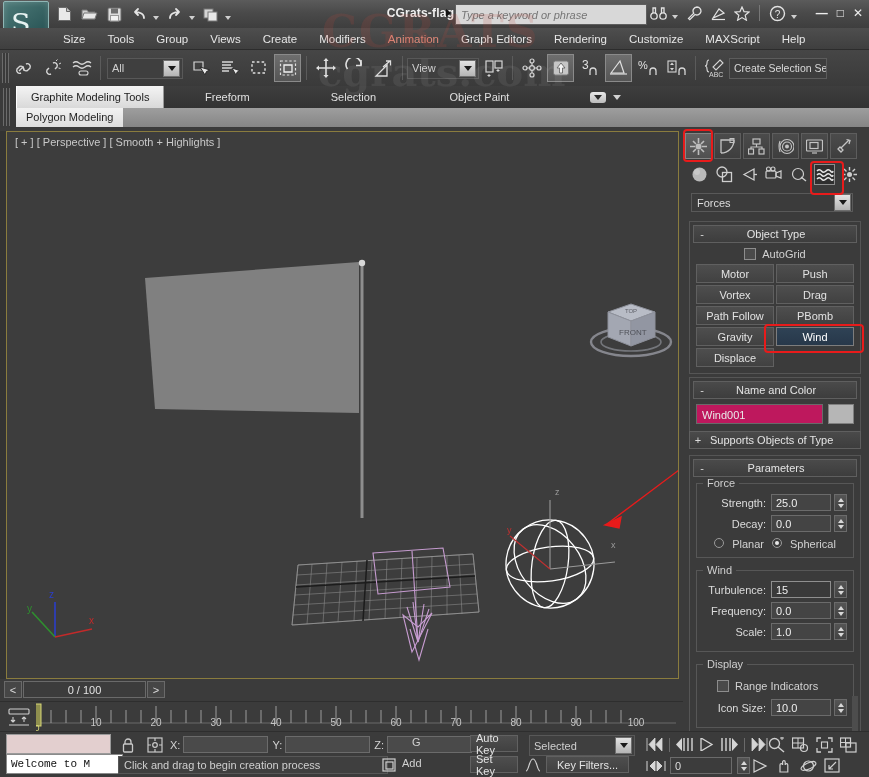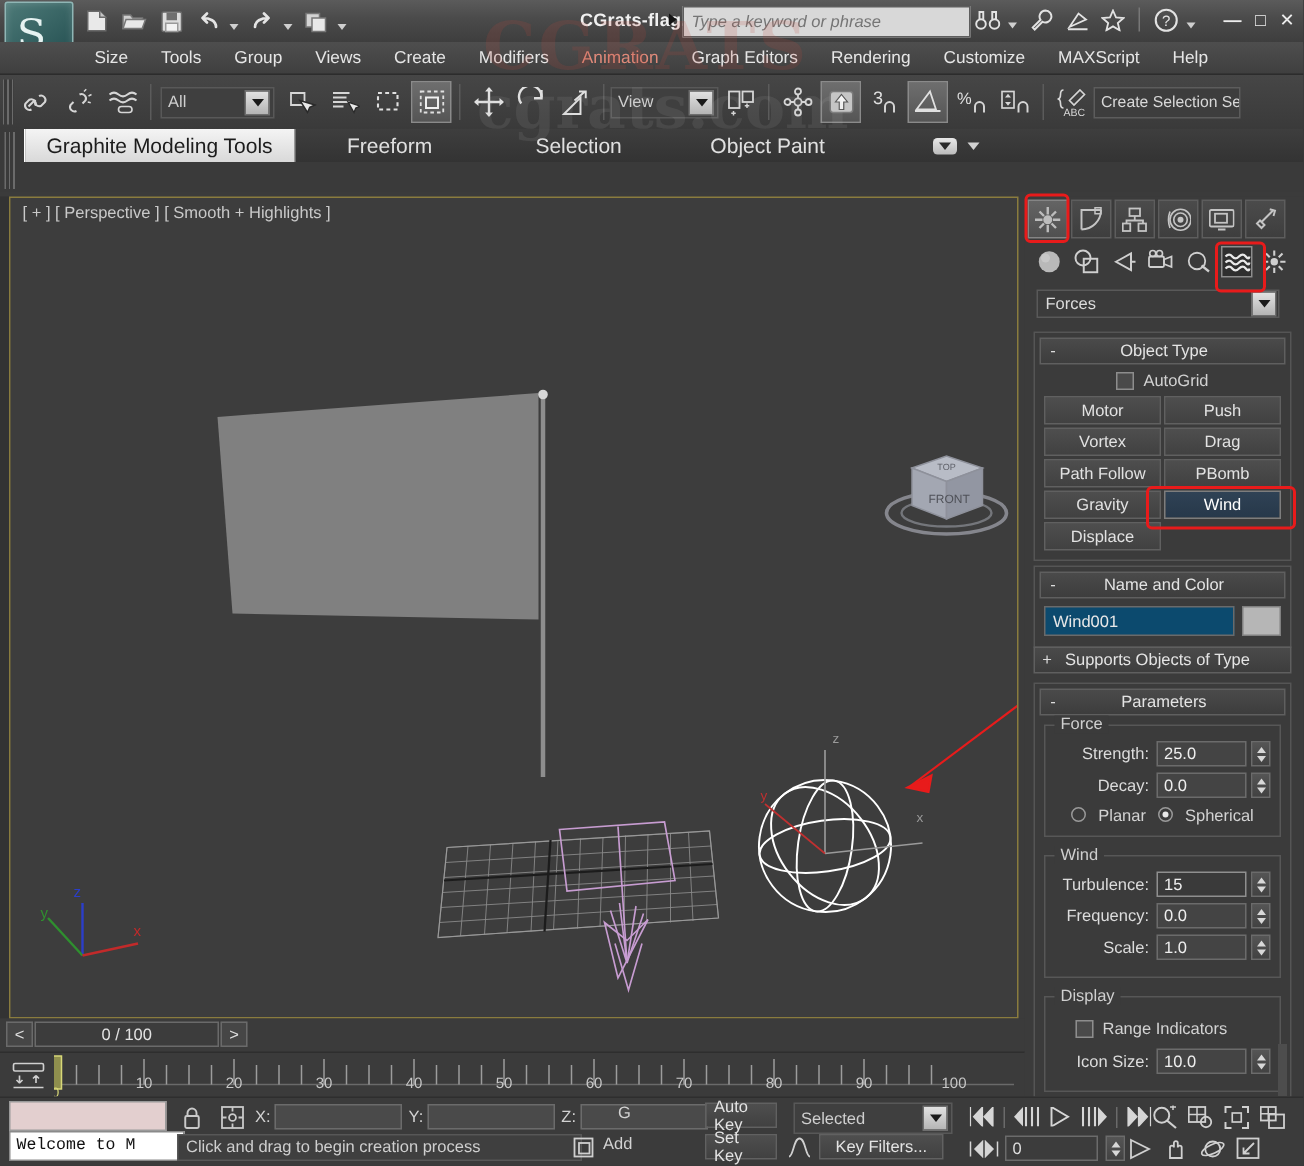"Graphite Modeling Tools" .ribtab { font-size: 14px -> 11px }
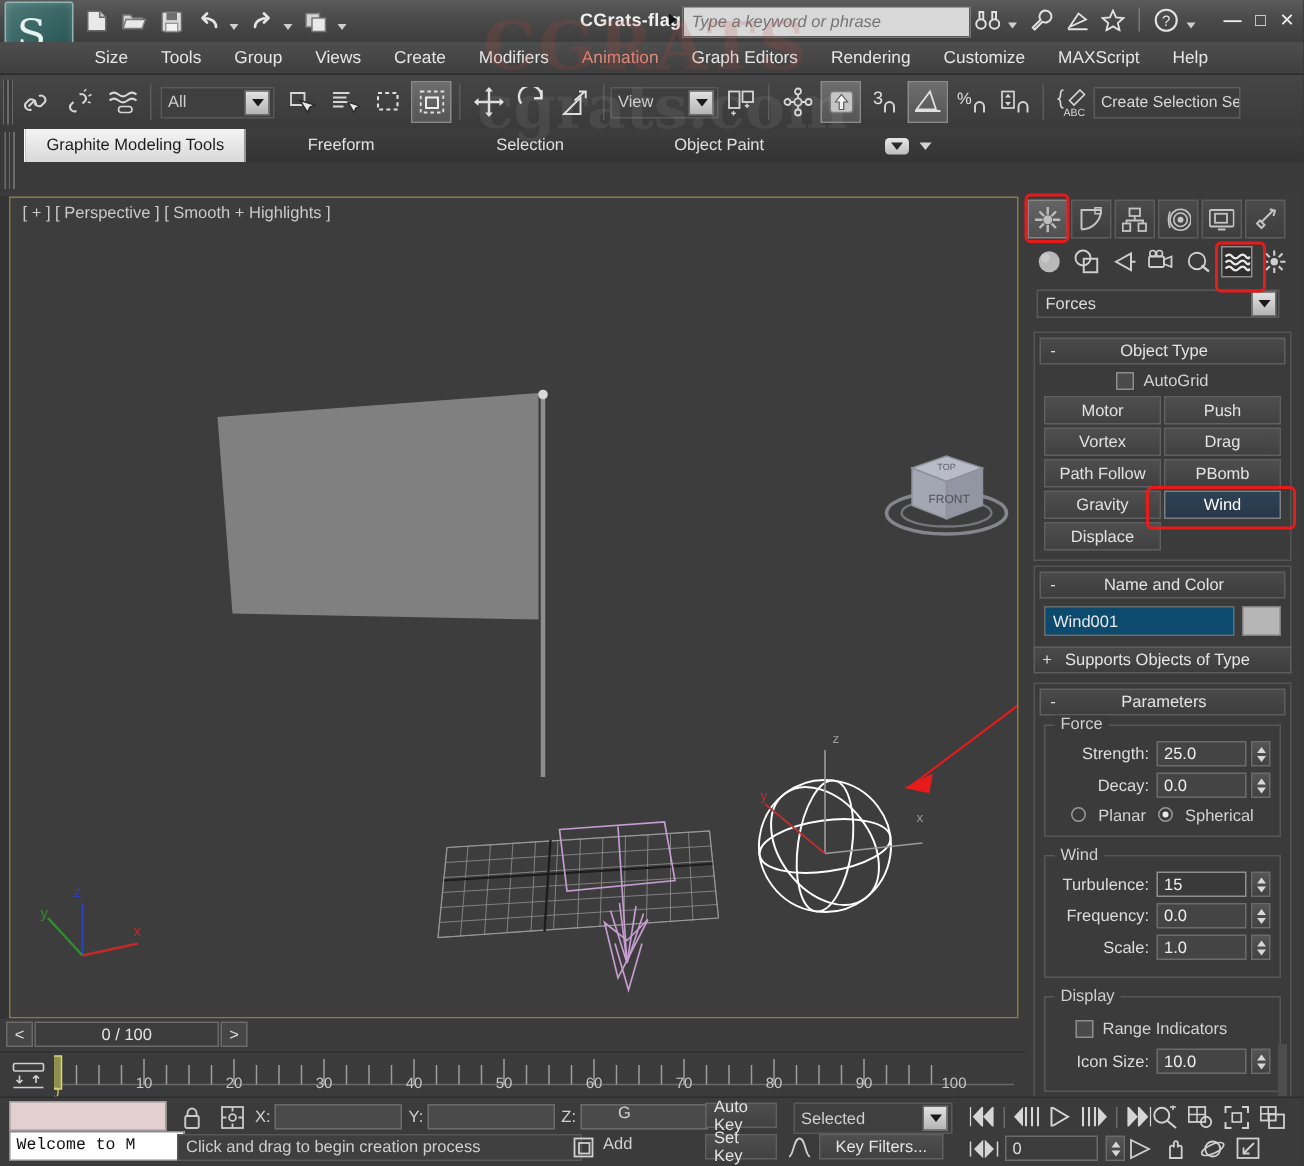"Polygon Modeling" div.ribpanelbar { html: none -> <div> <div>Polygon Modeling</div> </div> }
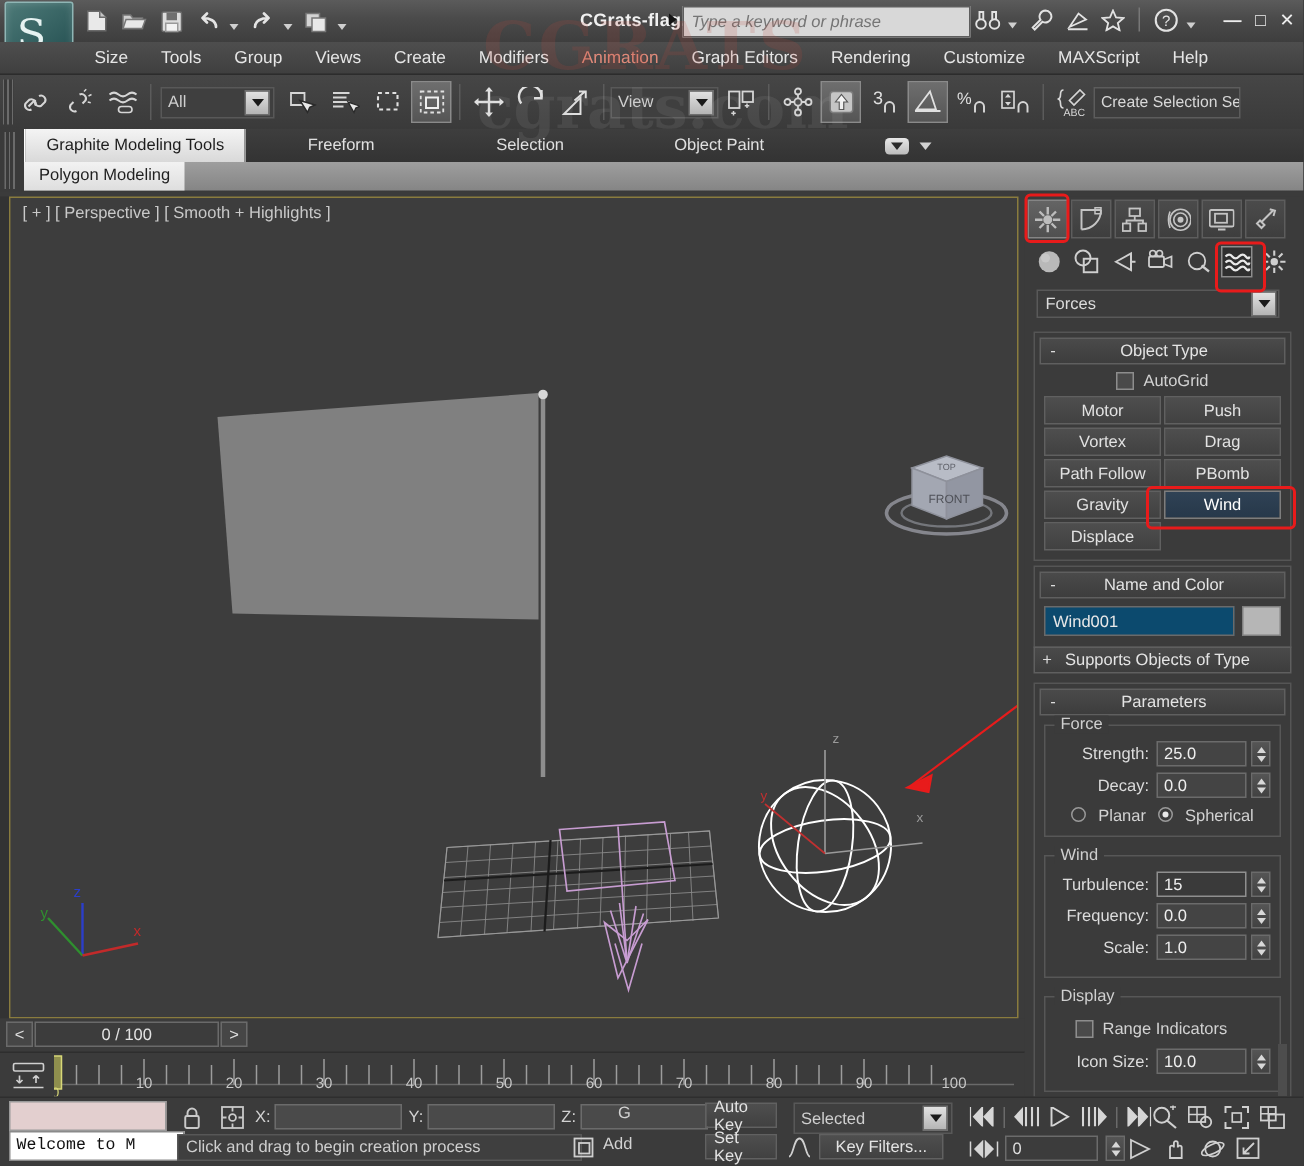"Wind001" .nameinput { background: #0c4a6e -> #be185d }
